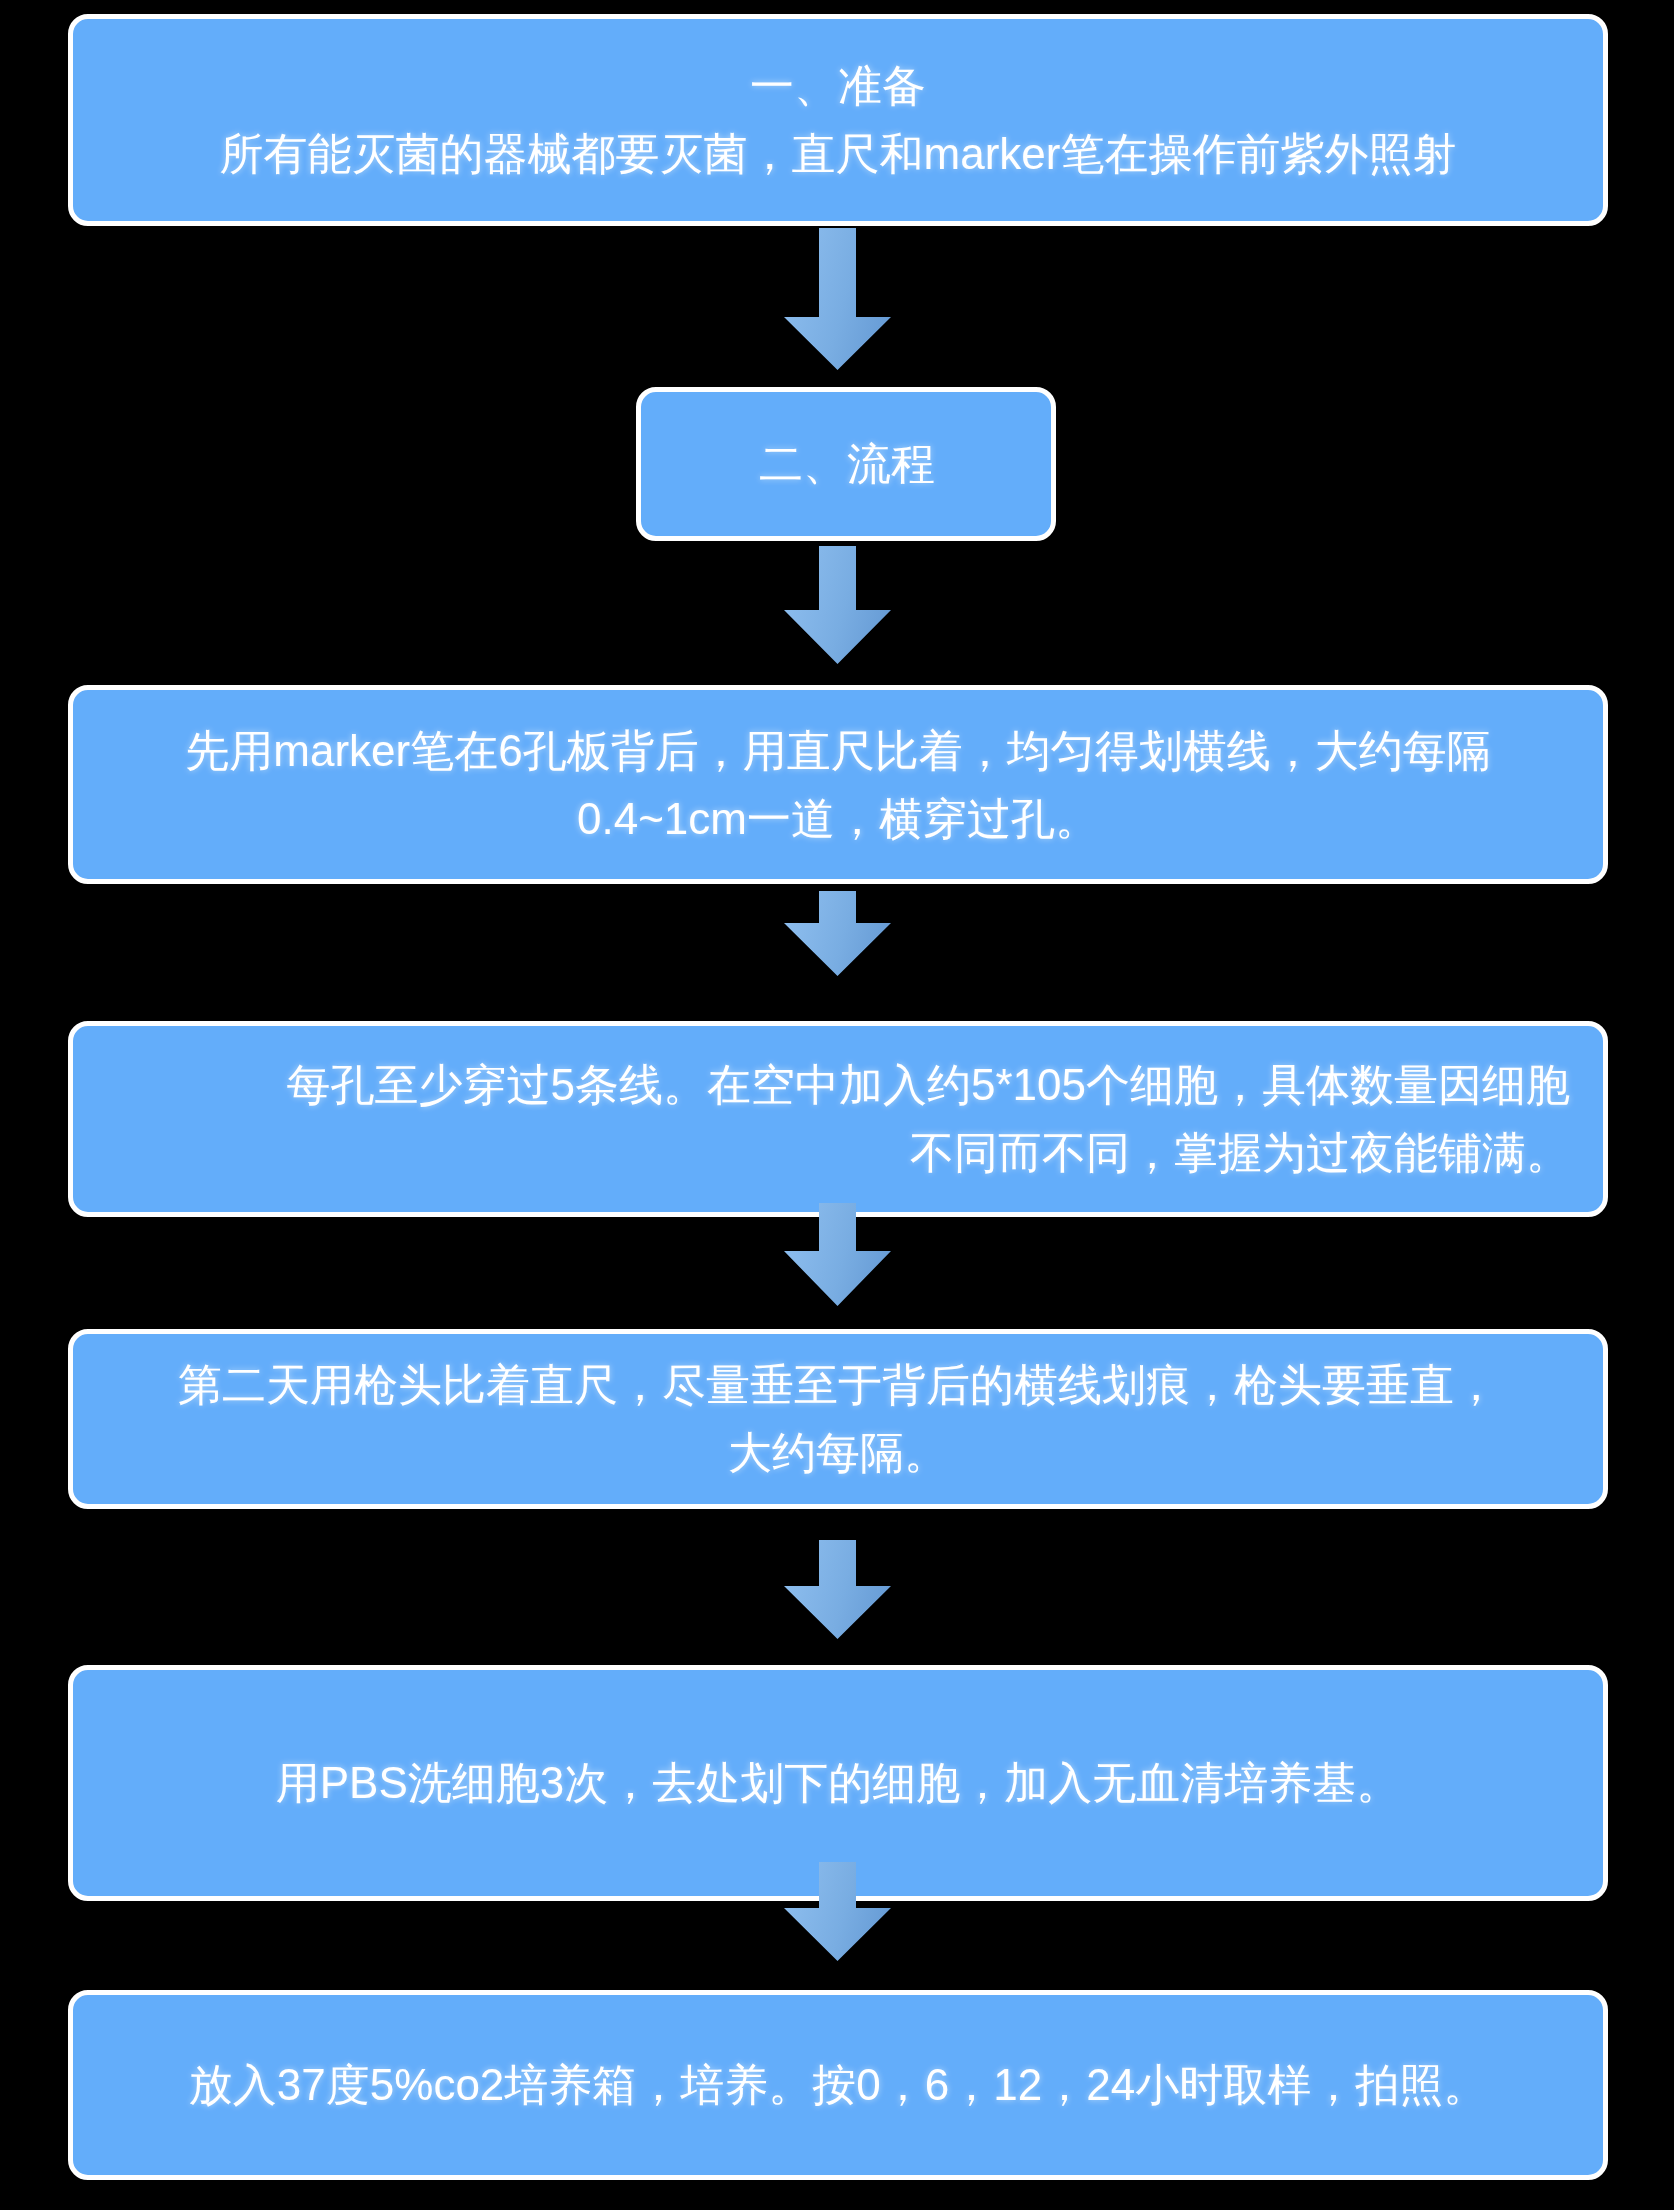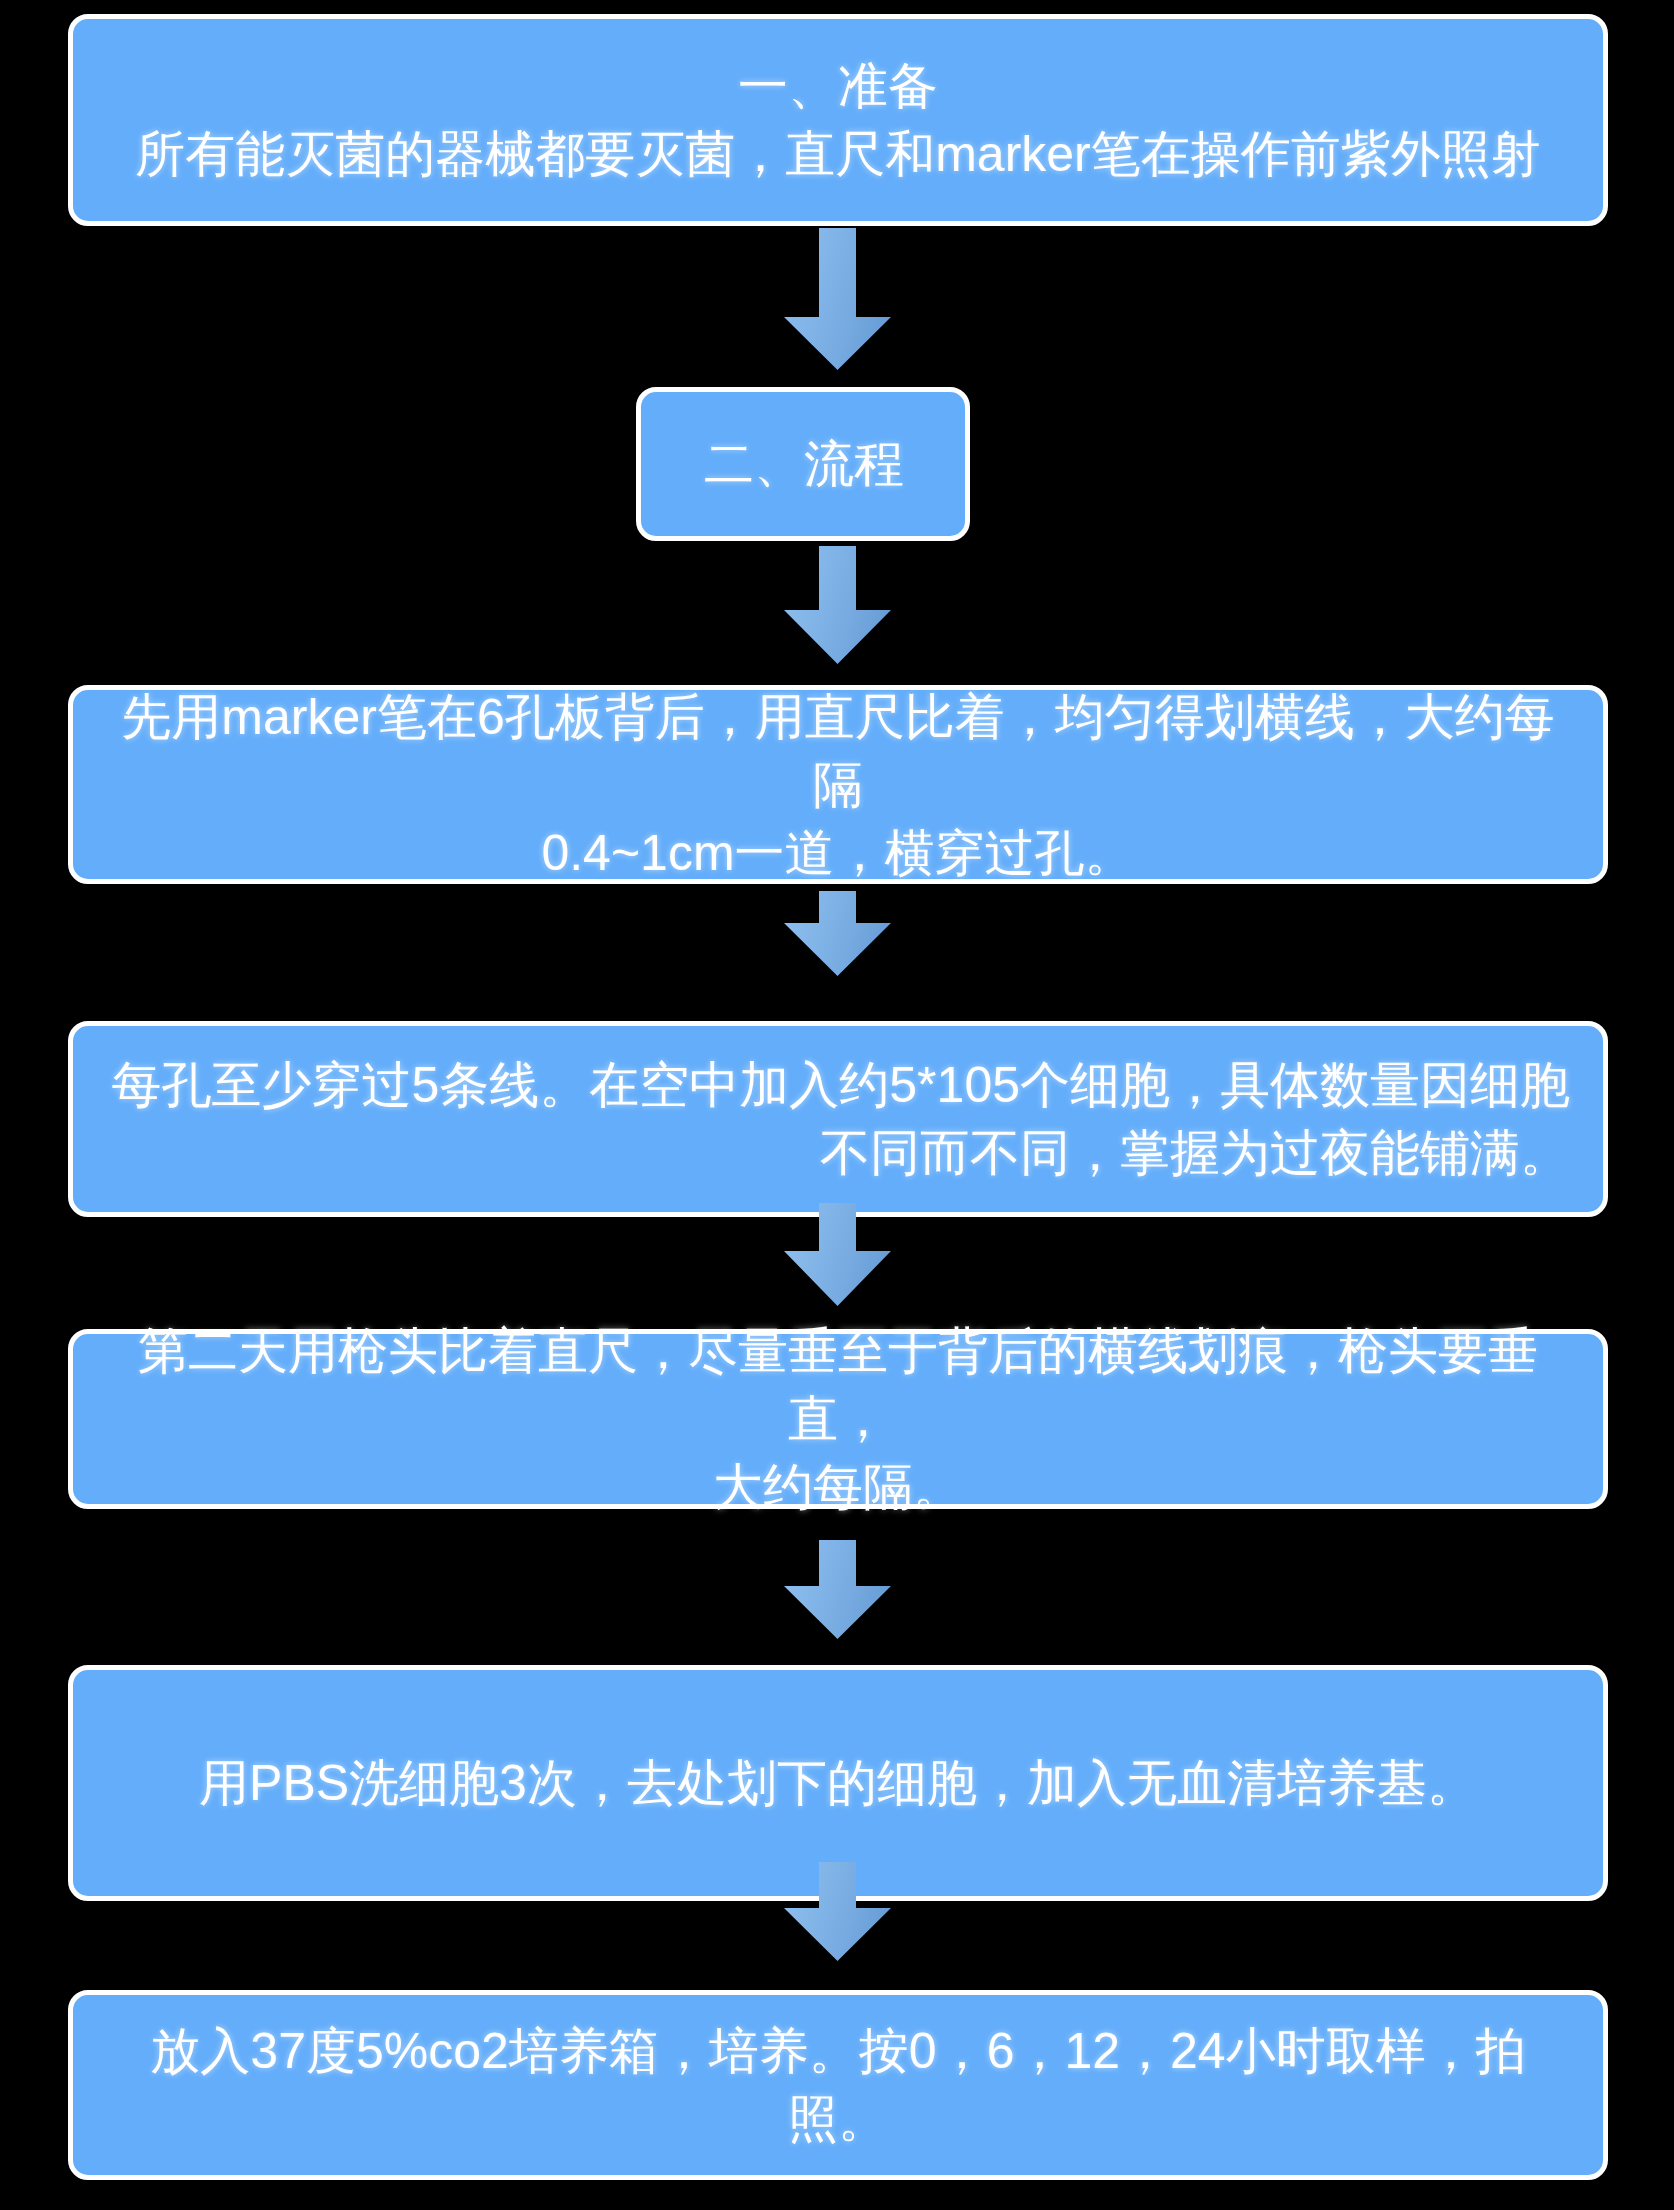"一、准备" .box { font-size: 50px -> 44px }
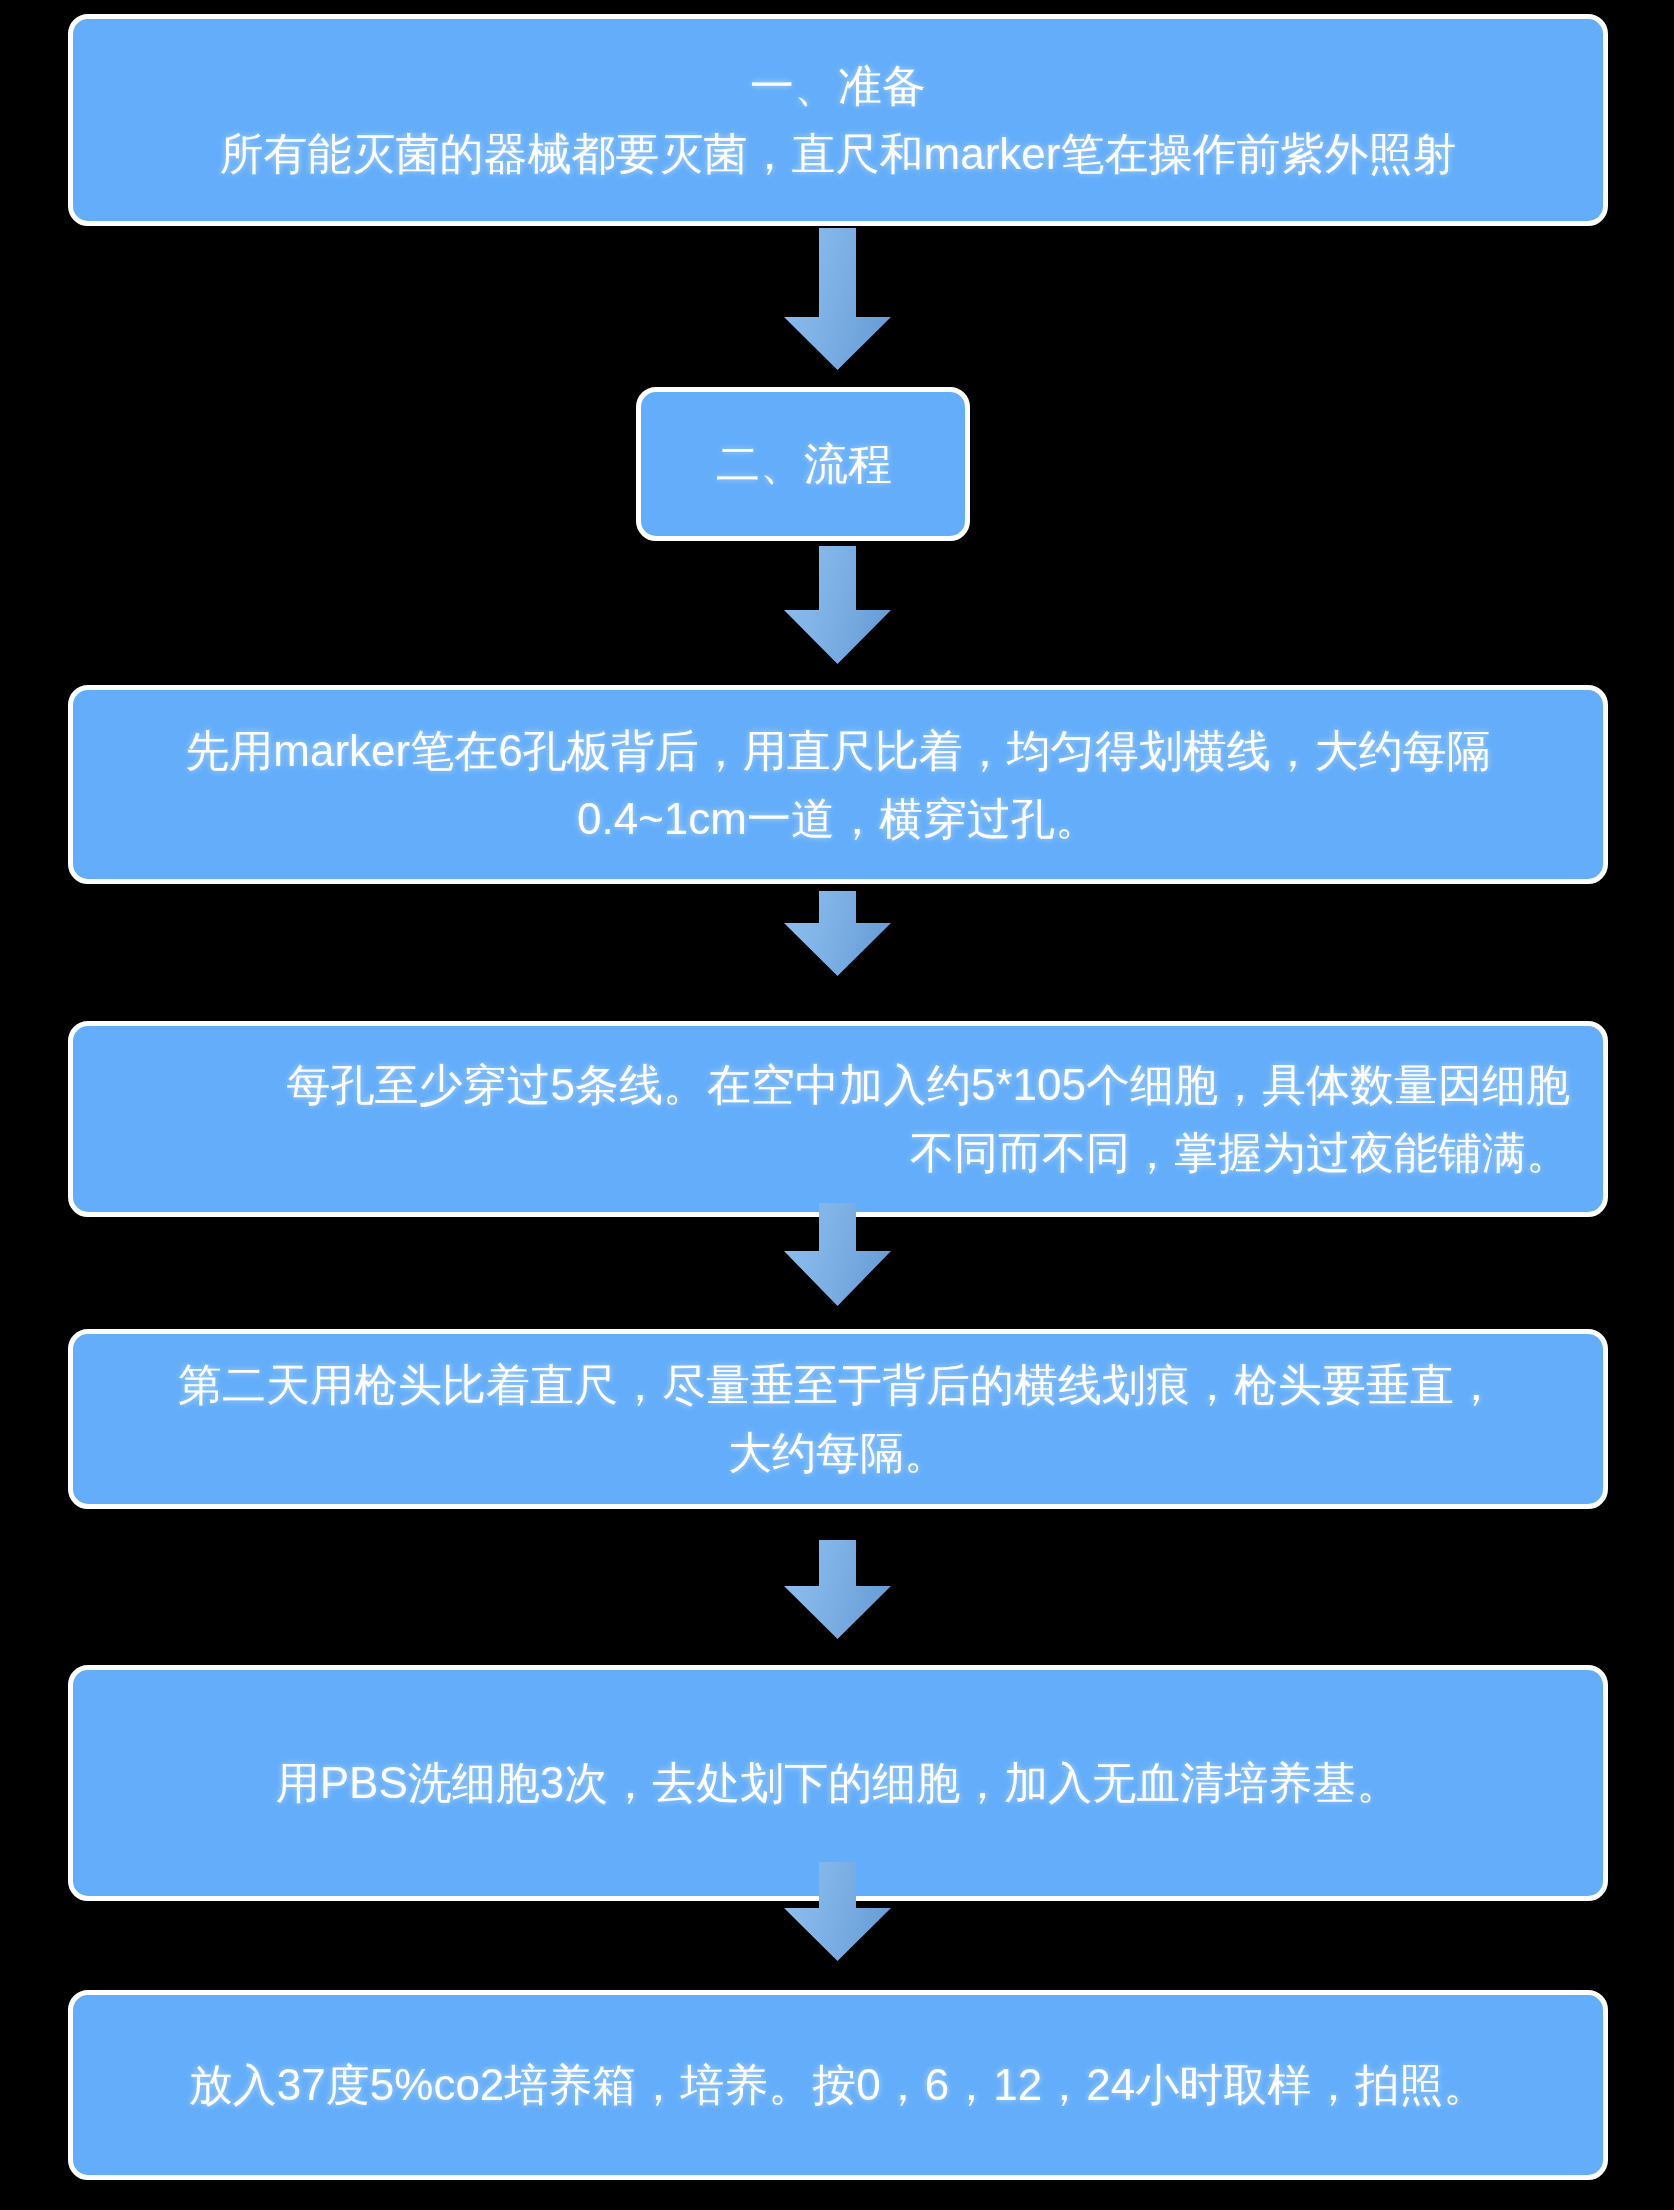"二、流程" .box.small { width: 334px -> 420px }
